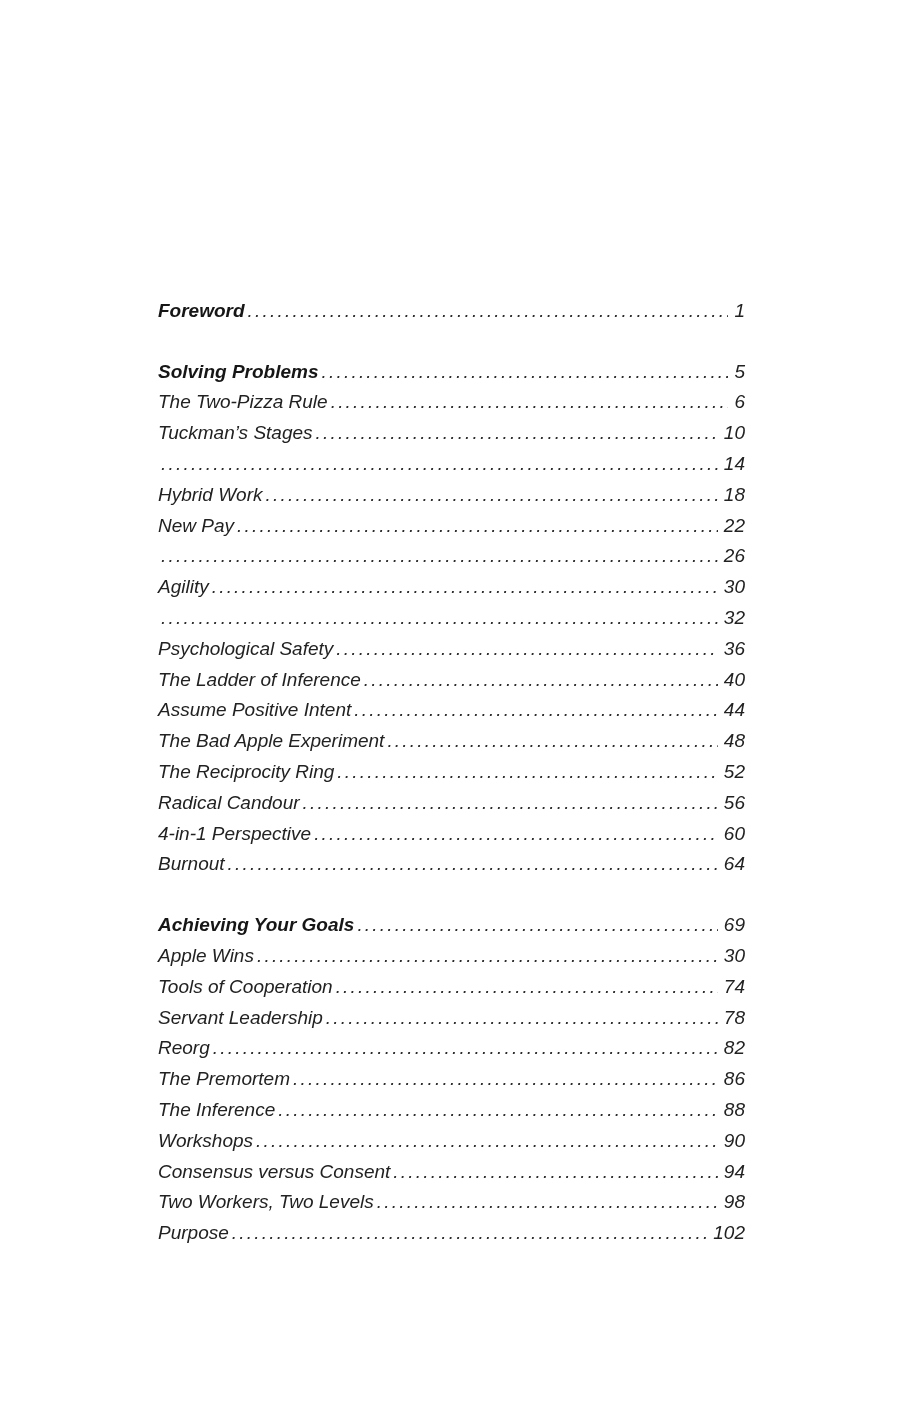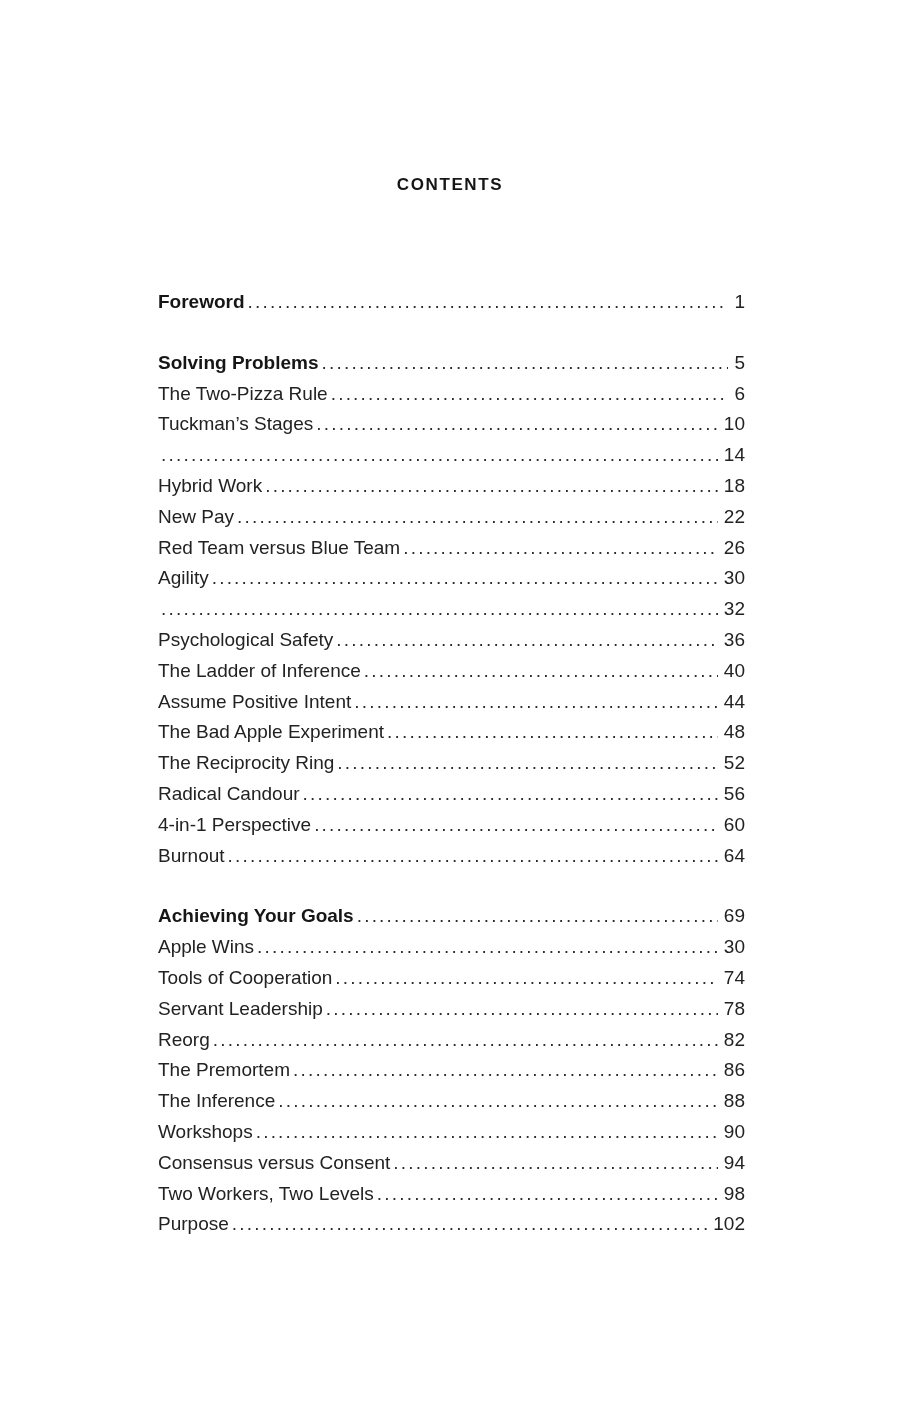"CONTENTS" div.page-title { html: <div>CONTENTS</div> -> none }
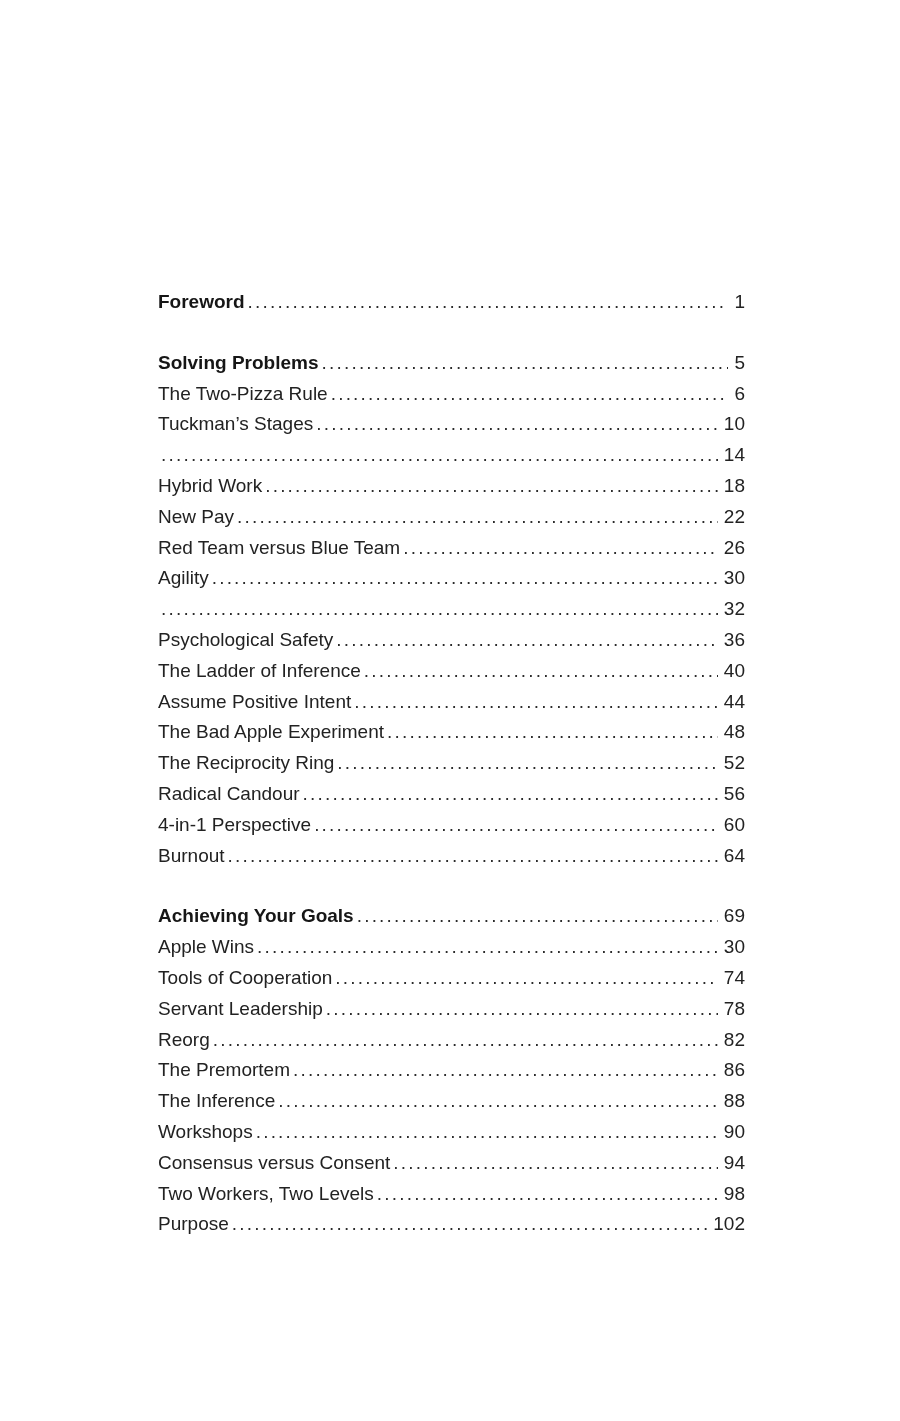"Foreword" .toc-row { align-items: flex-start -> flex-end; font-style: none -> italic }
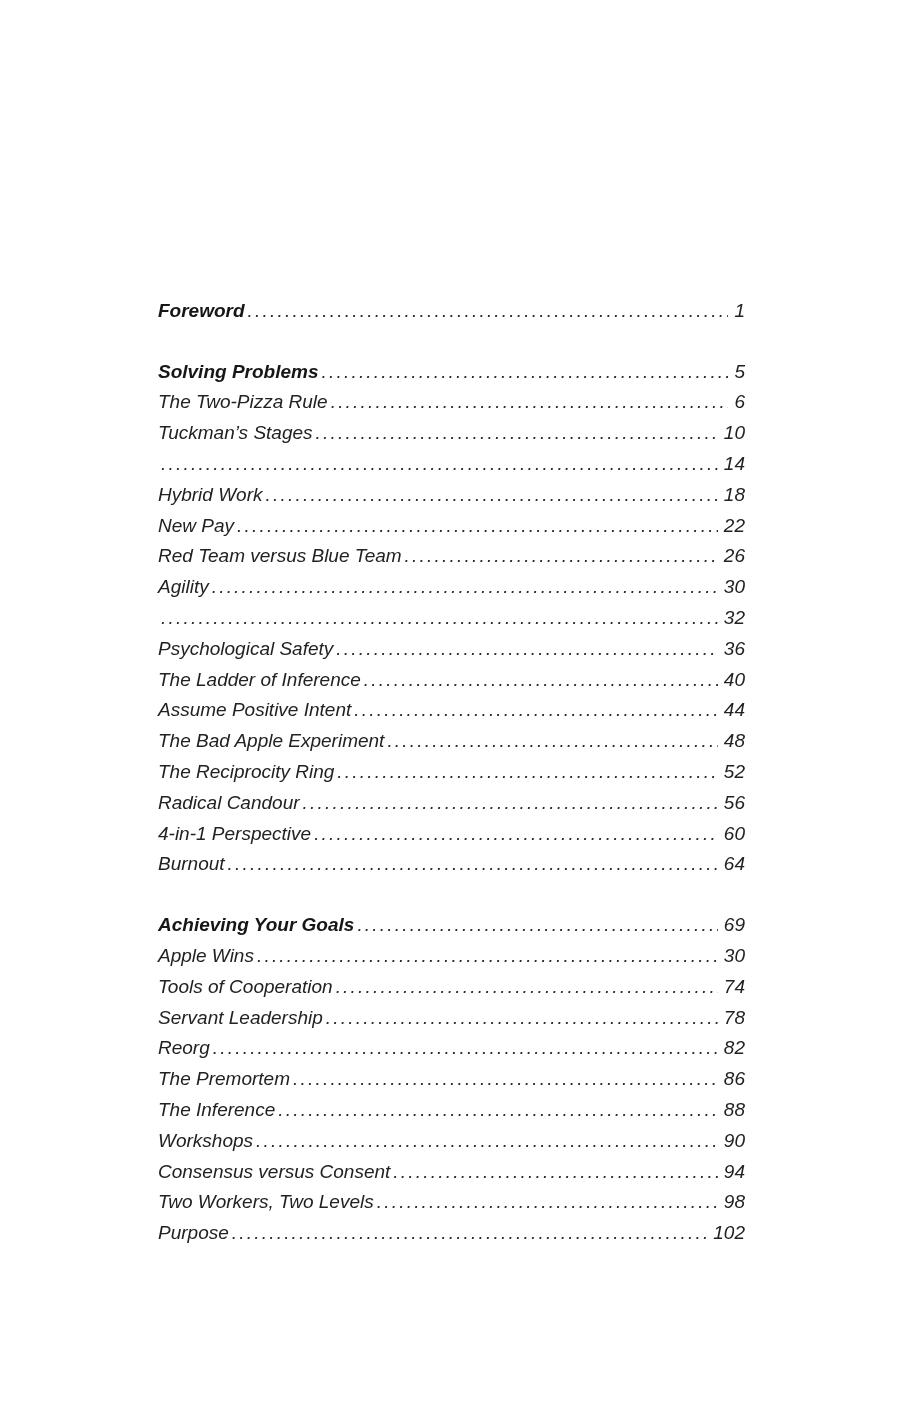"Red Team versus Blue Team" span.toc-label { html: <span>Red Team versus Blue Team</span> -> none }
